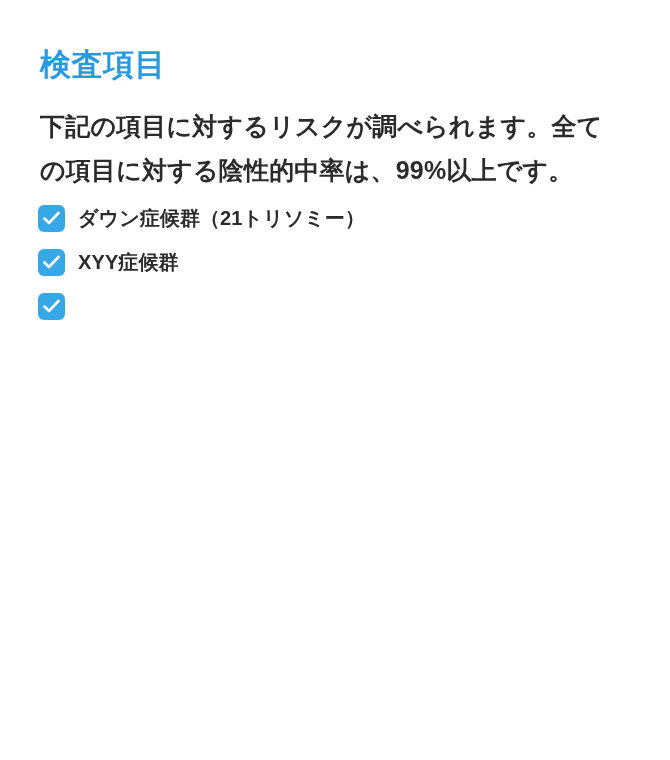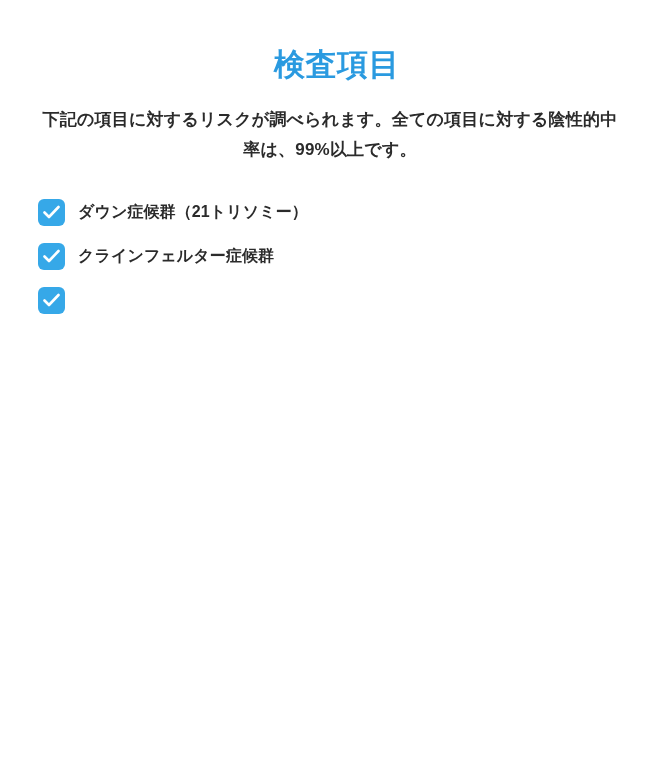"検査項目" .card { text-align: center -> none }
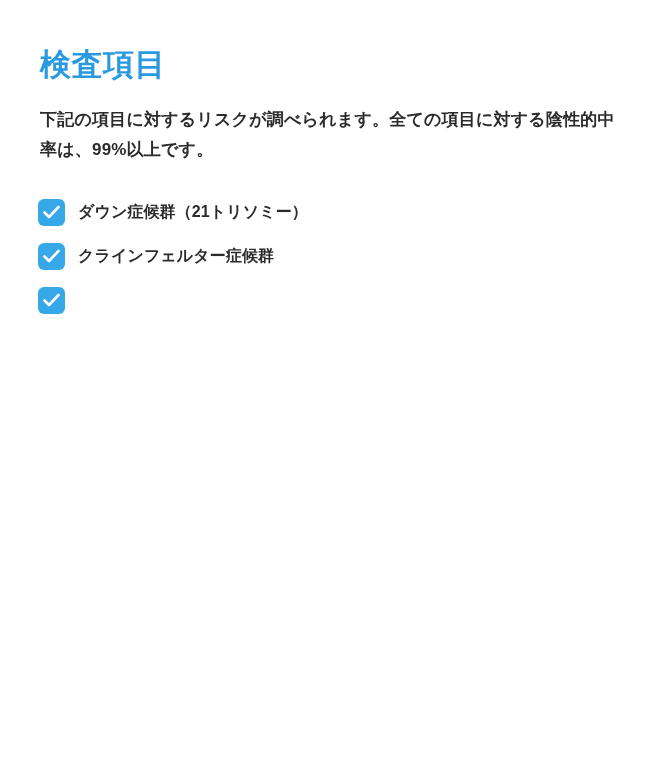"下記の項目に対するリスクが調べられます。全ての項目に対する陰性的中率は、99%以" .lead { font-size: 17px -> 25px; margin: 0 0 34px 2px -> 0 0 12px 2px }
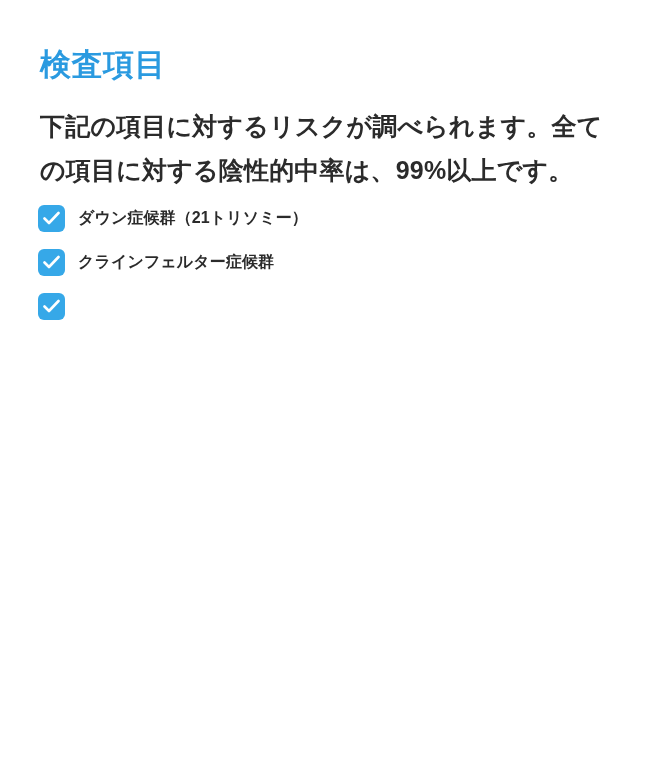"ダウン症候群（21トリソミー）" .item-label { font-size: 16px -> 20px }
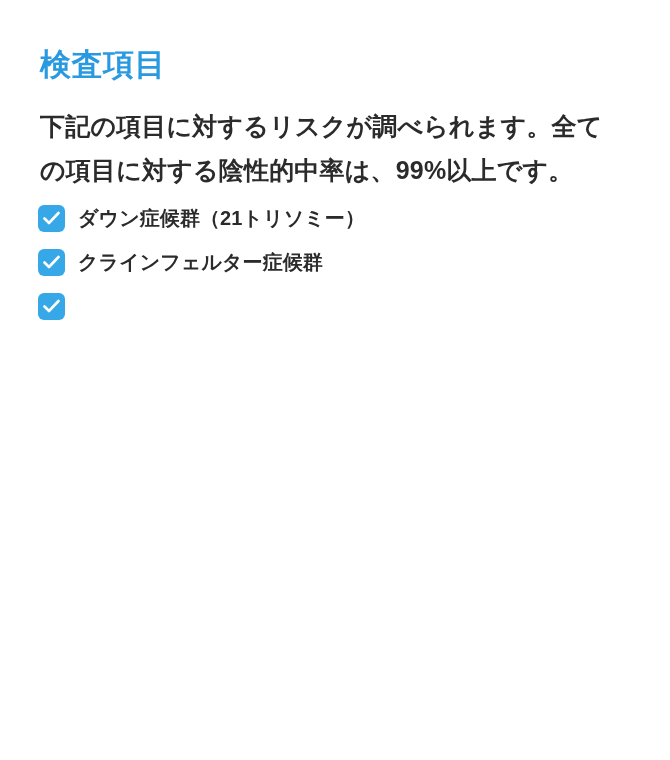"XYY症候群" li.item { html: none -> <li> <span> <svg> <path></path> </svg> </span> <span>XYY症候群</span> </li> }
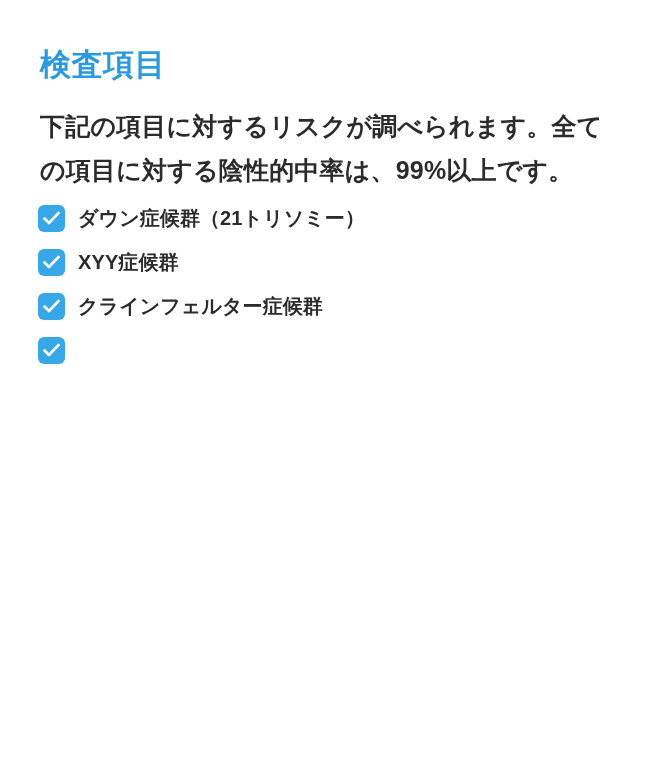"クラインフェルター症候群" li.item { html: <li> <span> <svg> <path></path> </svg> </span> <span>クラインフェルター症候群</span> </li> -> none }
